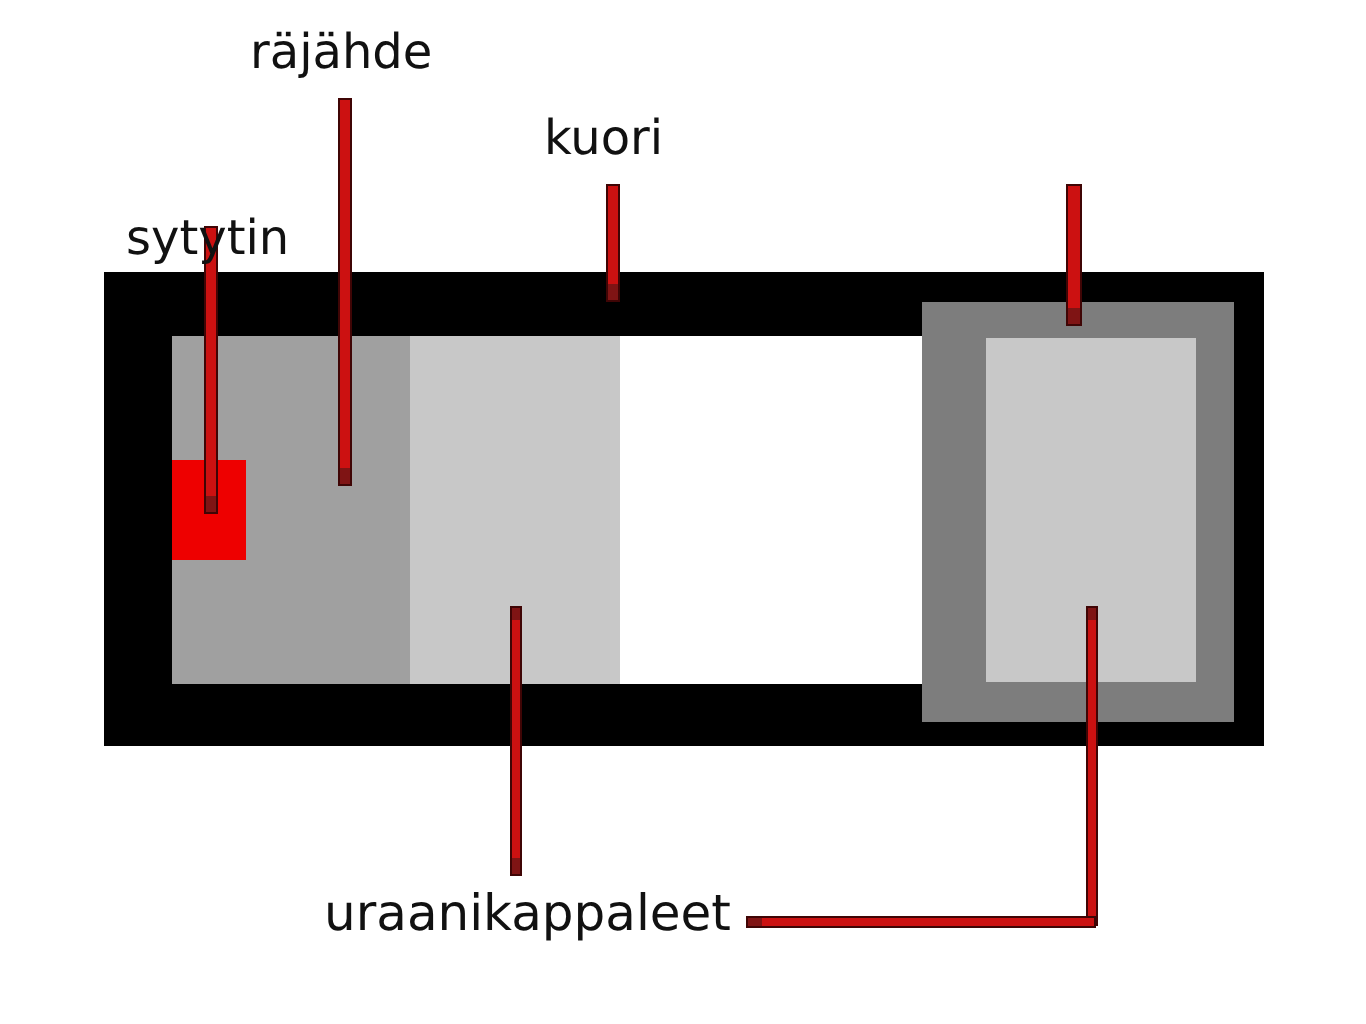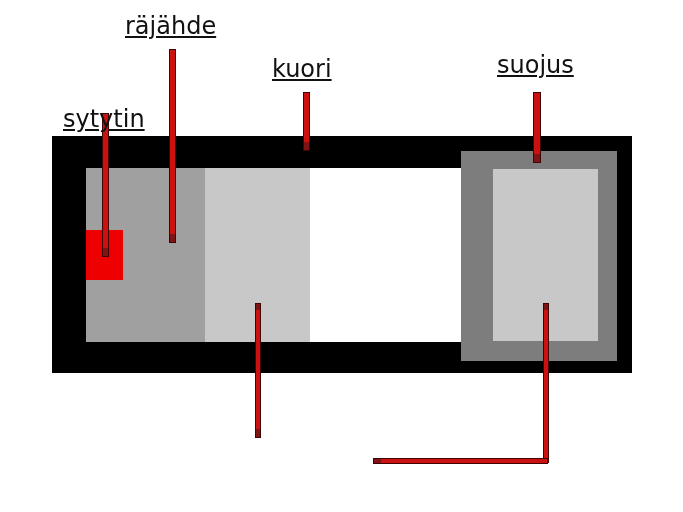"räjähde" .shape, .line, .label { text-decoration: underline -> none }
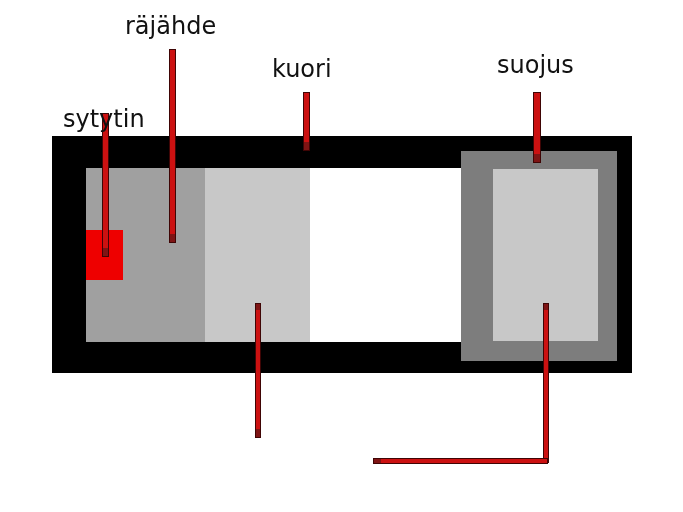"suojus" div.label { html: <div>suojus</div> -> none }
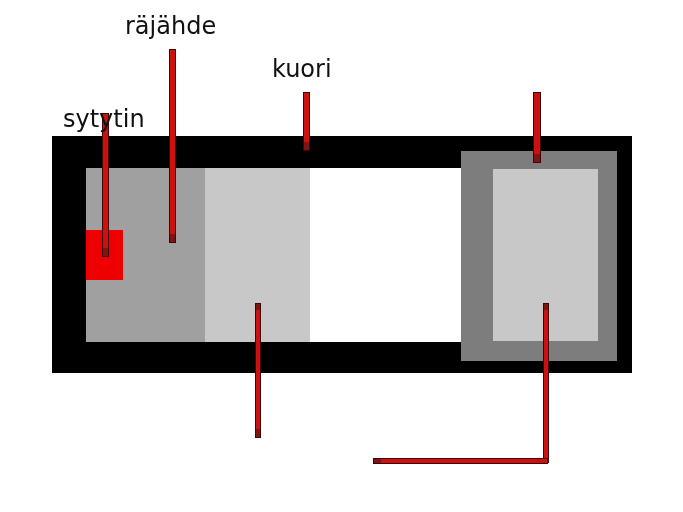"uraanikappaleet" div.label { html: none -> <div>uraanikappaleet</div> }
